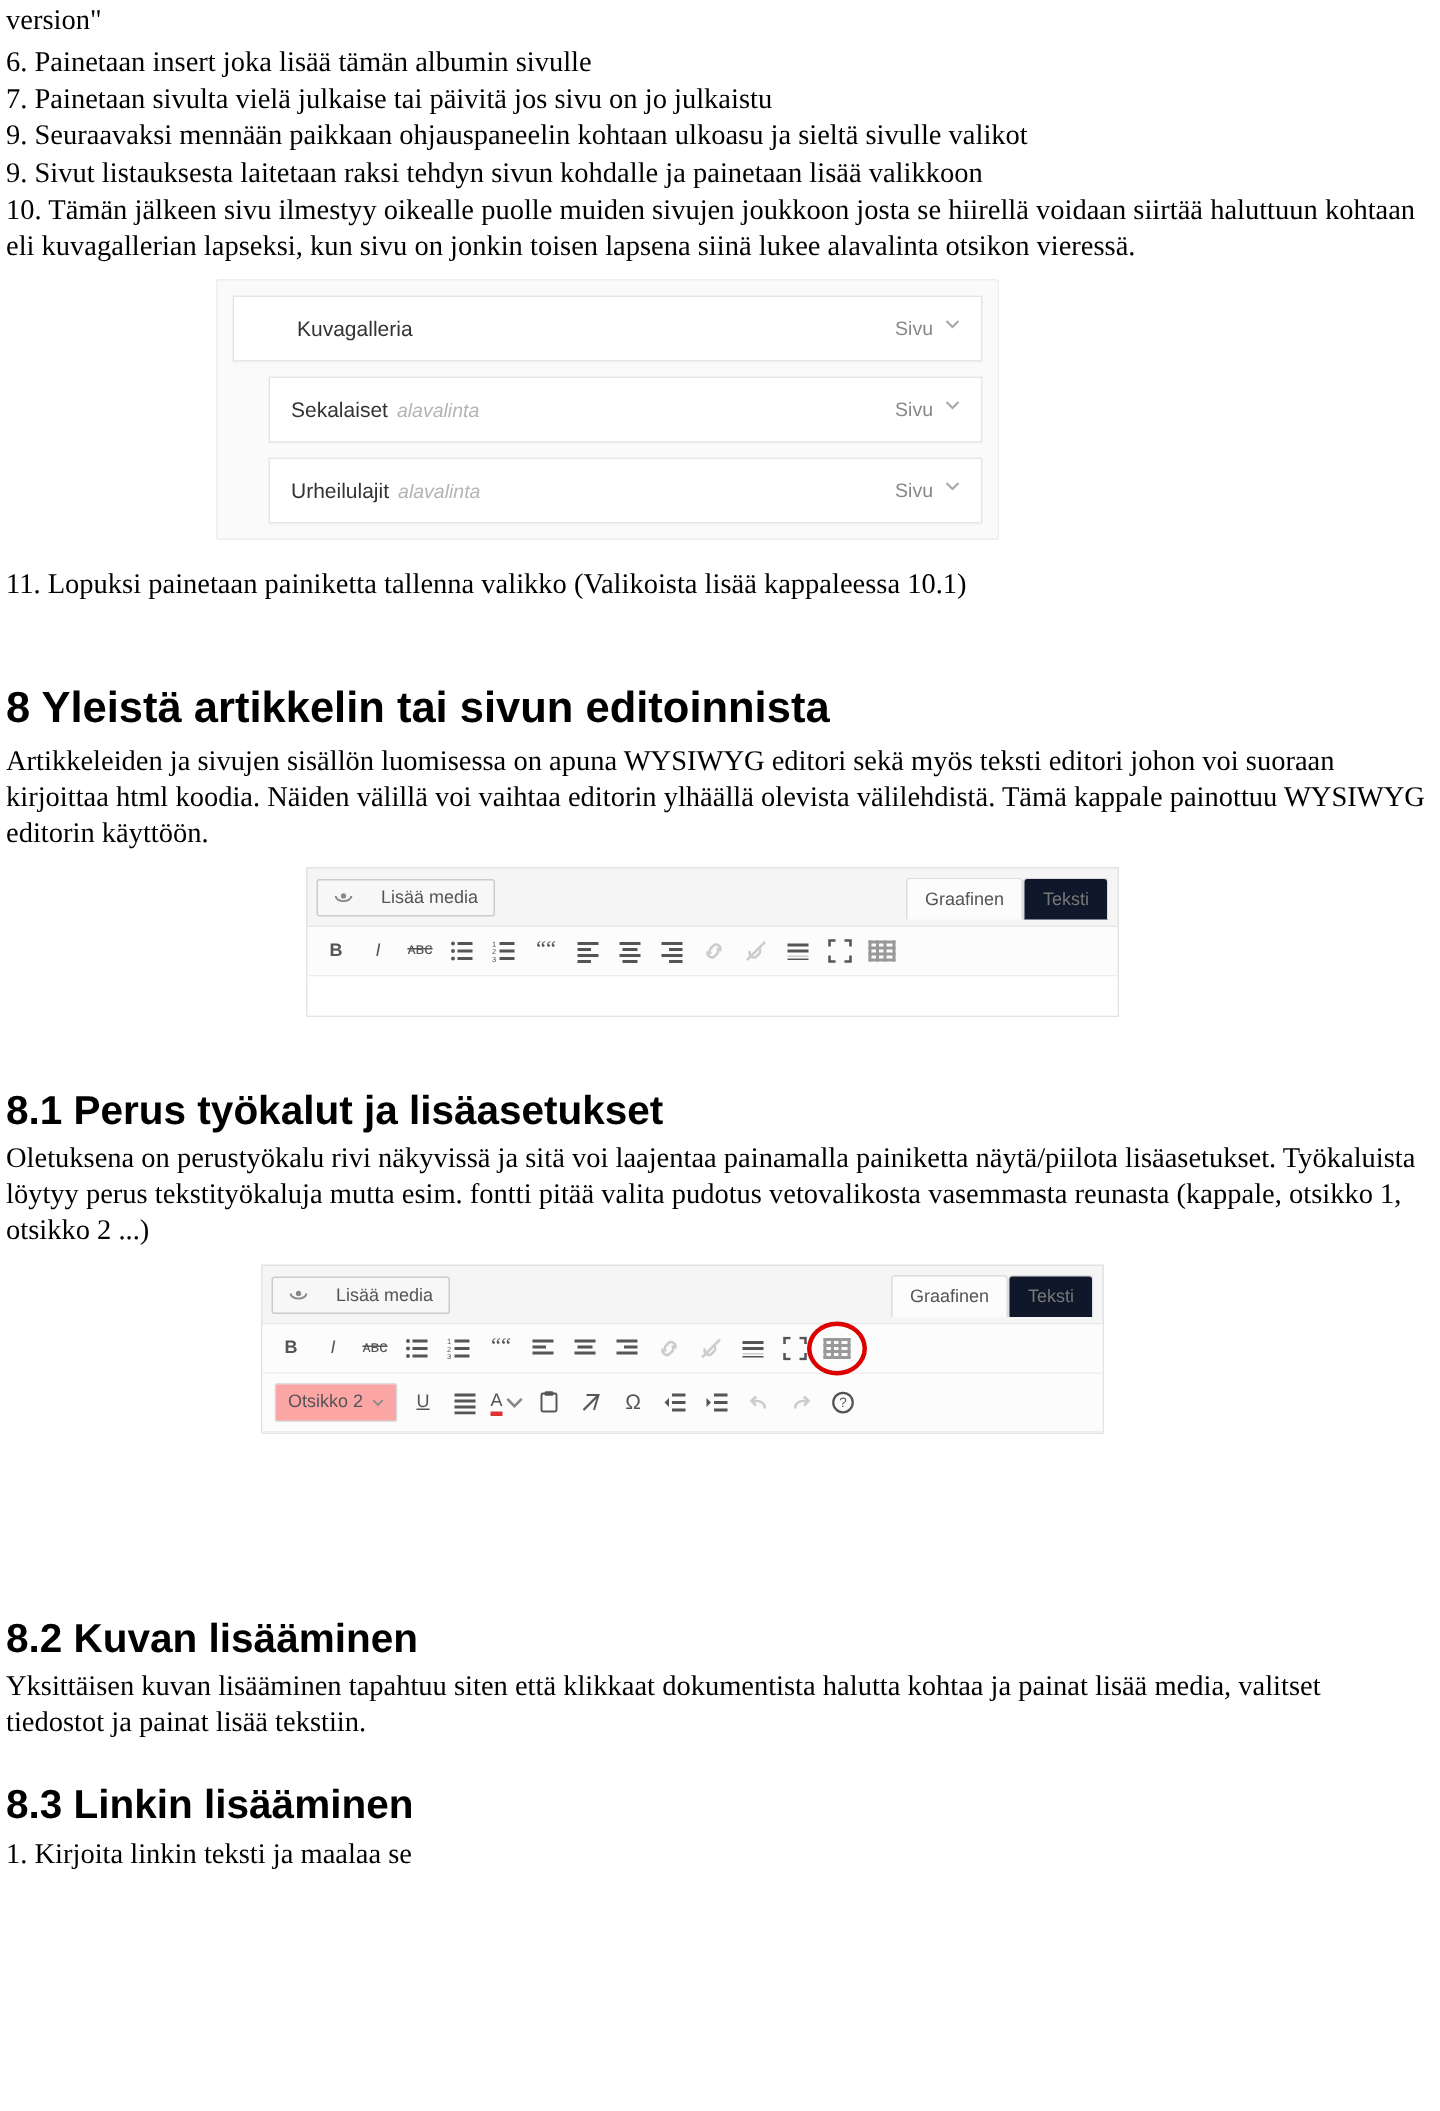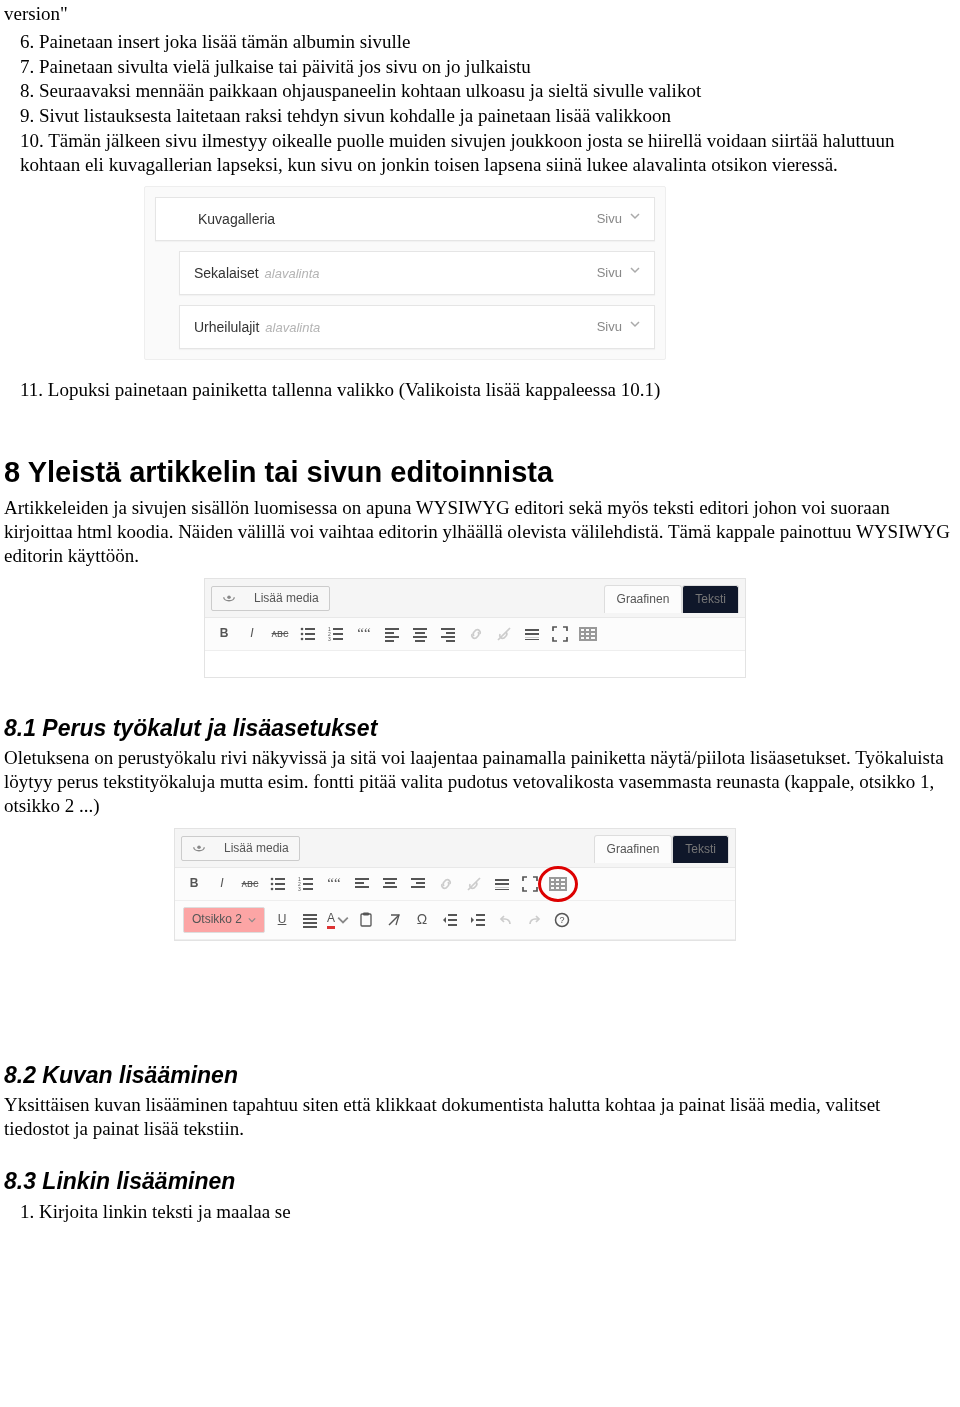"6. Painetaan insert joka lisää" .ol-line { margin: 1px 16px -> 1px 0 }
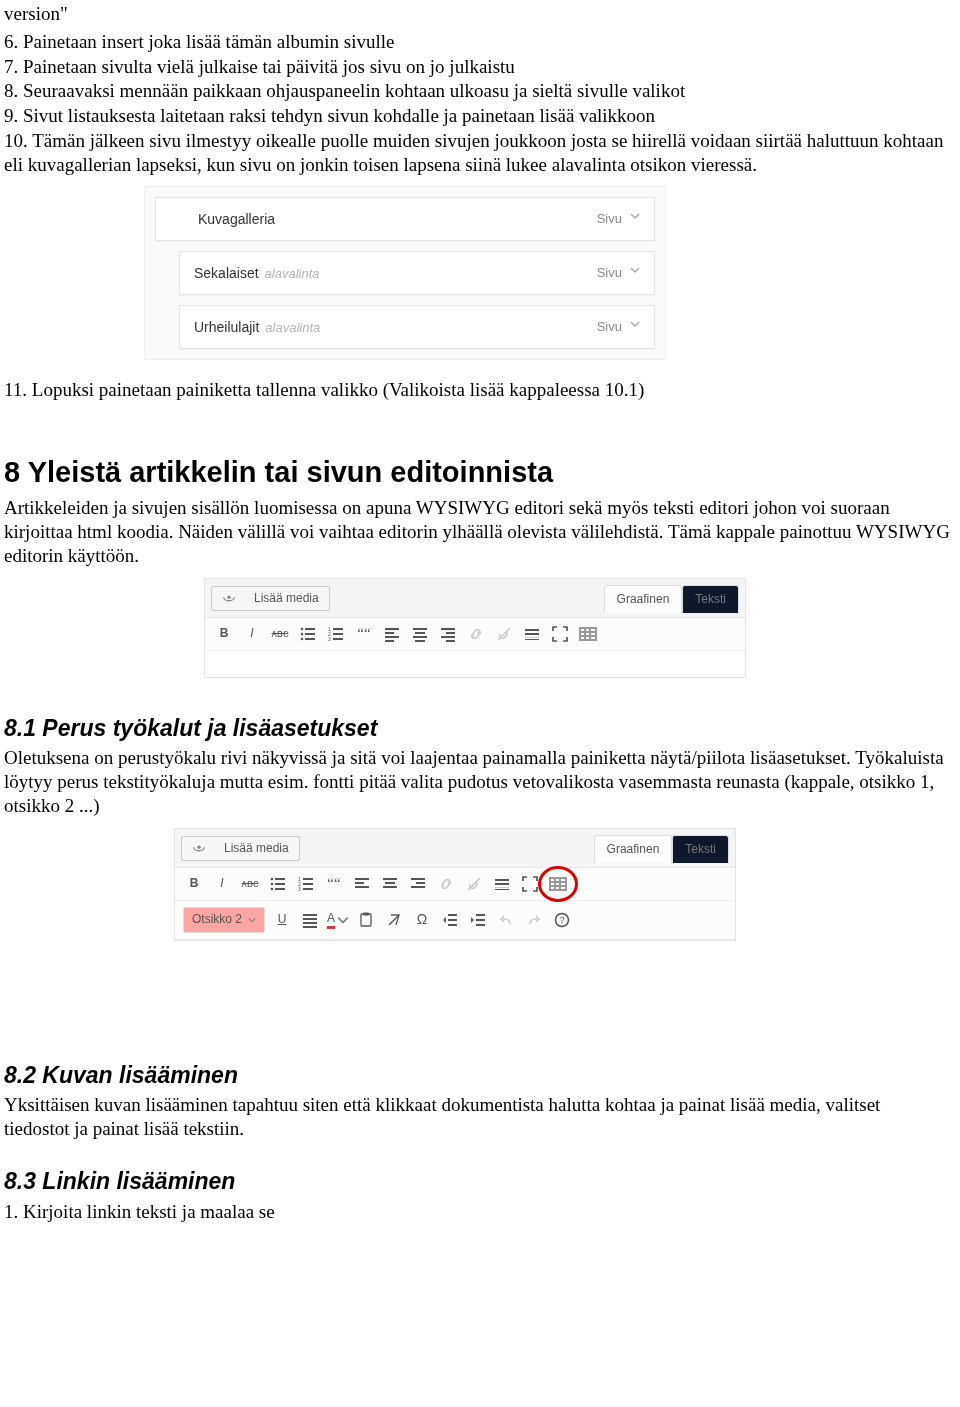"8. Seuraavaksi mennään paikkaan" div.ol-line { text: 8 -> 9 }
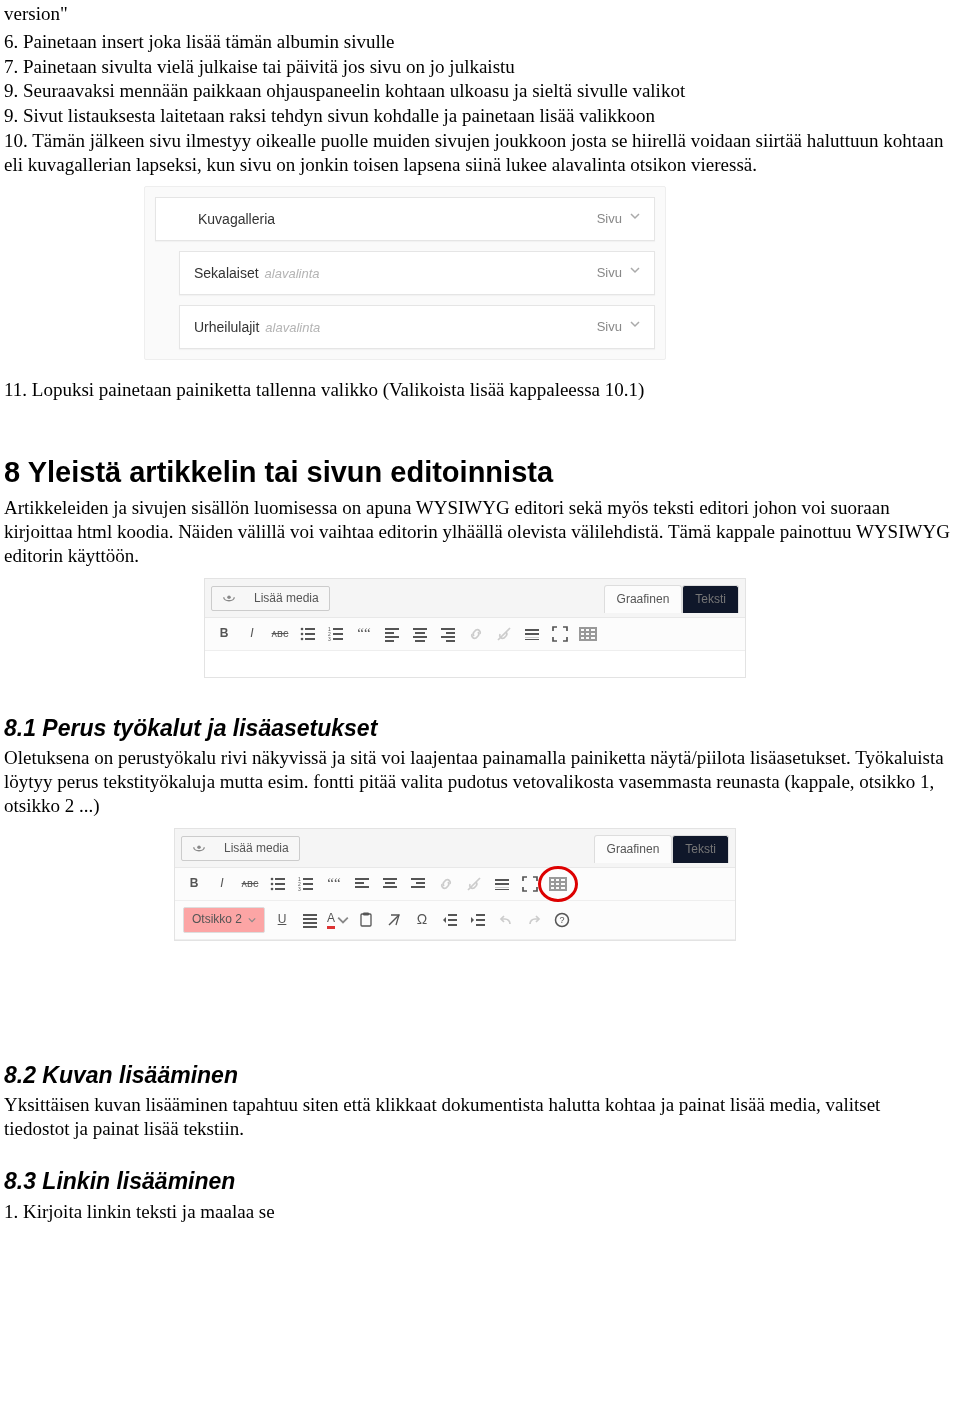"8.1 Perus työkalut ja lisäasetukset" h3.sub { font-size: 23px -> 27px; font-style: italic -> none; margin: 36px 0 4px 0 -> 46px 0 4px 0 }
